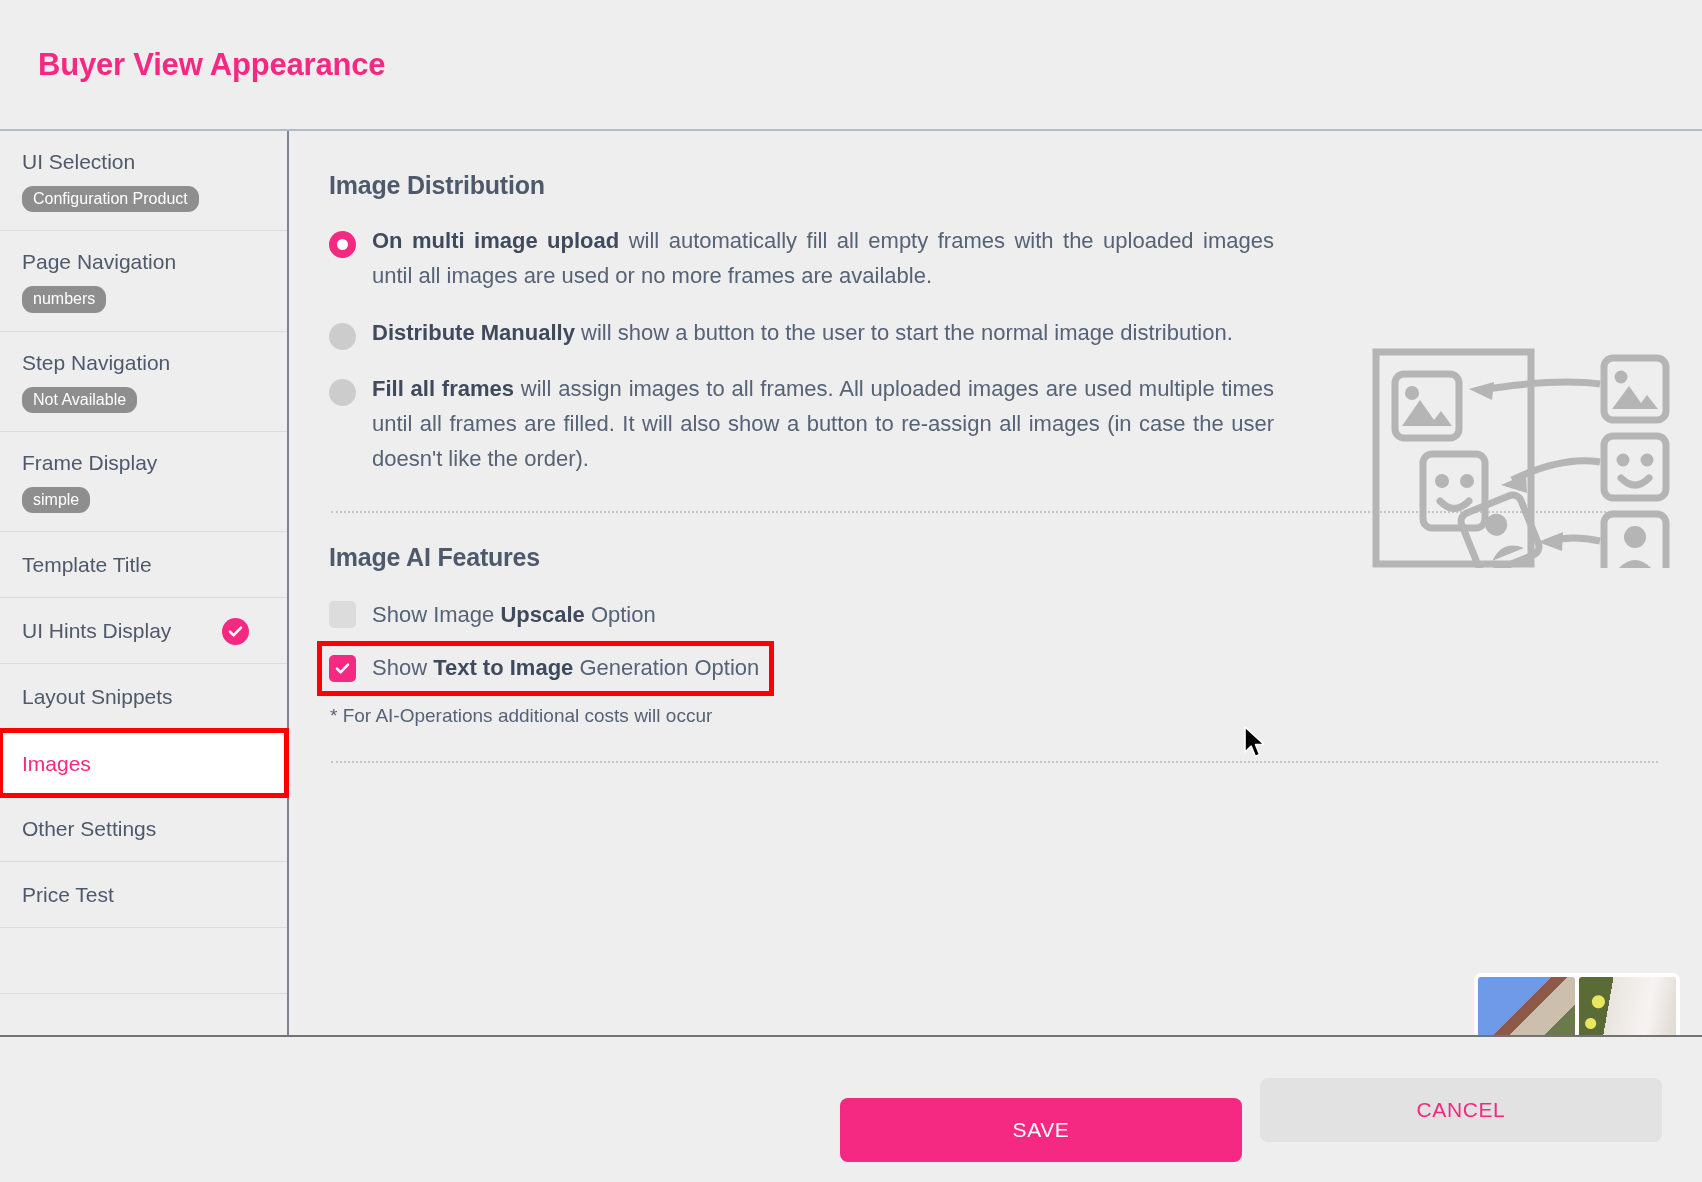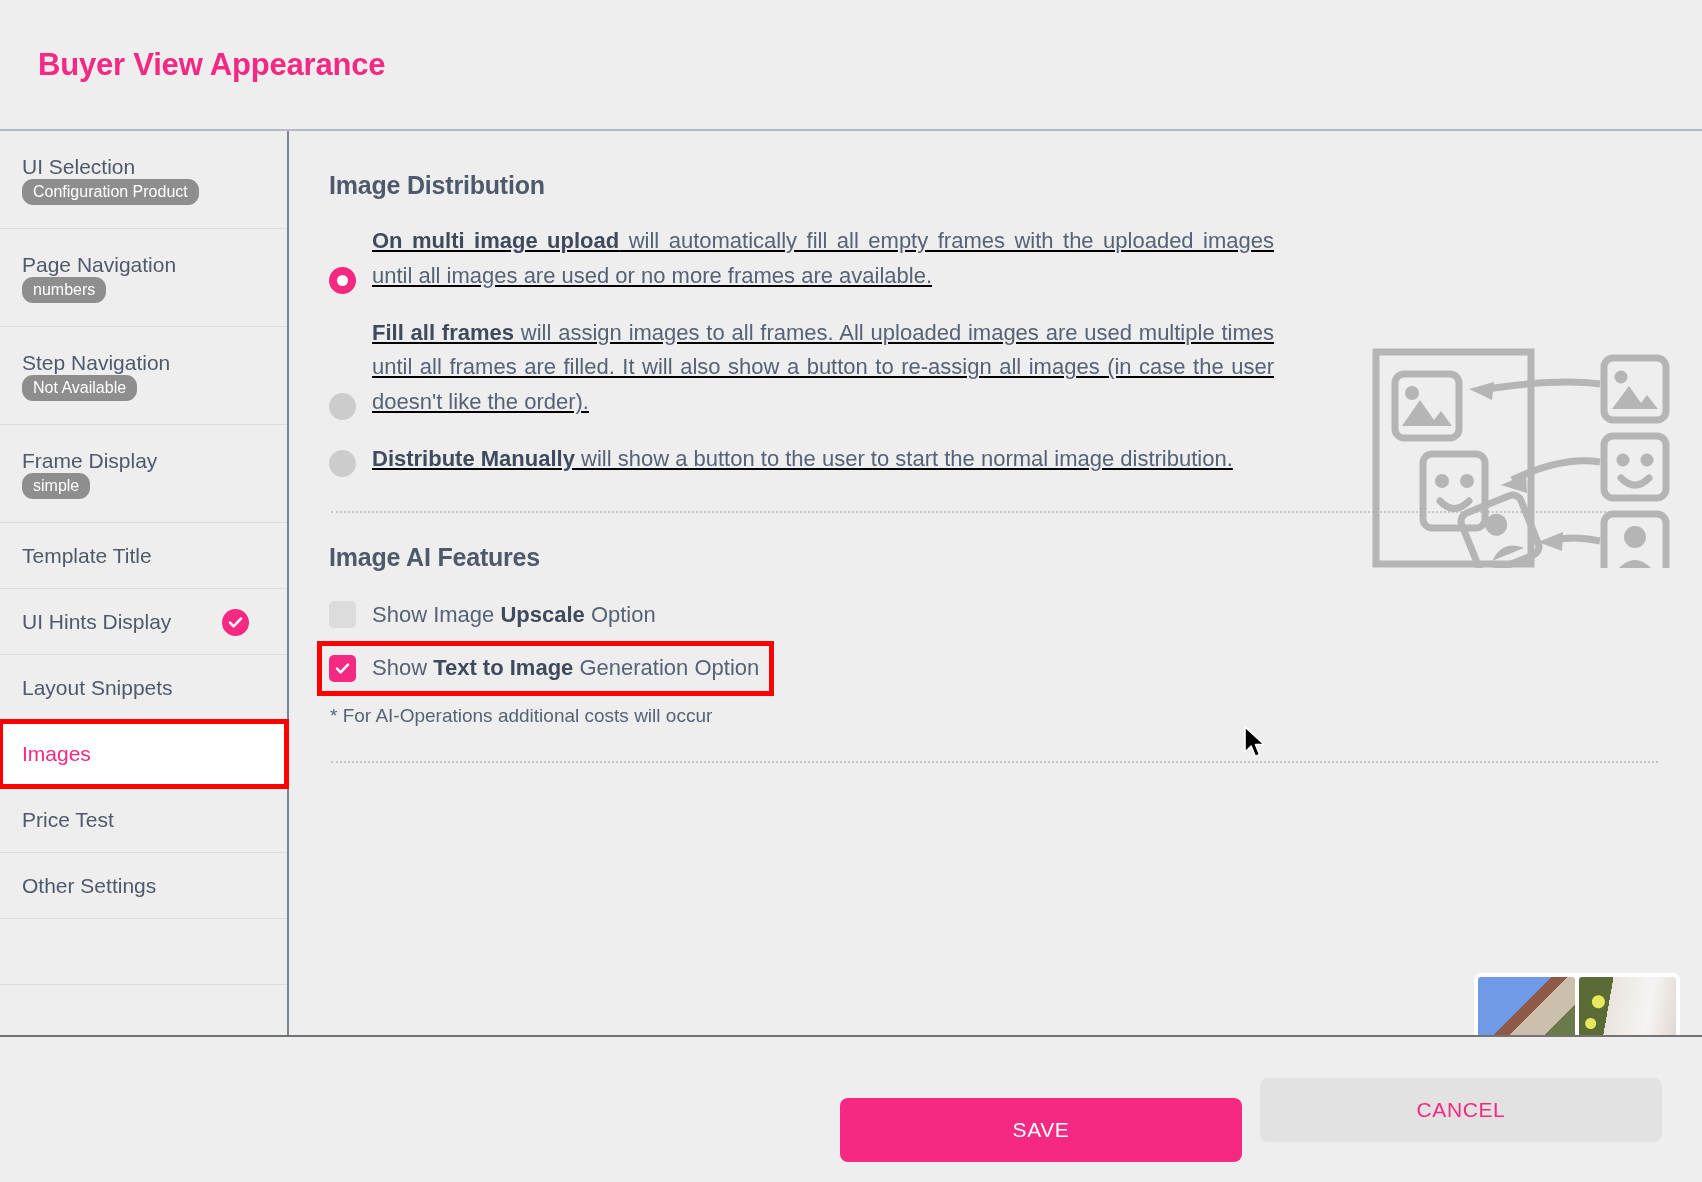"Configuration Product" .nav-badge { margin-top: 0 -> 12px }
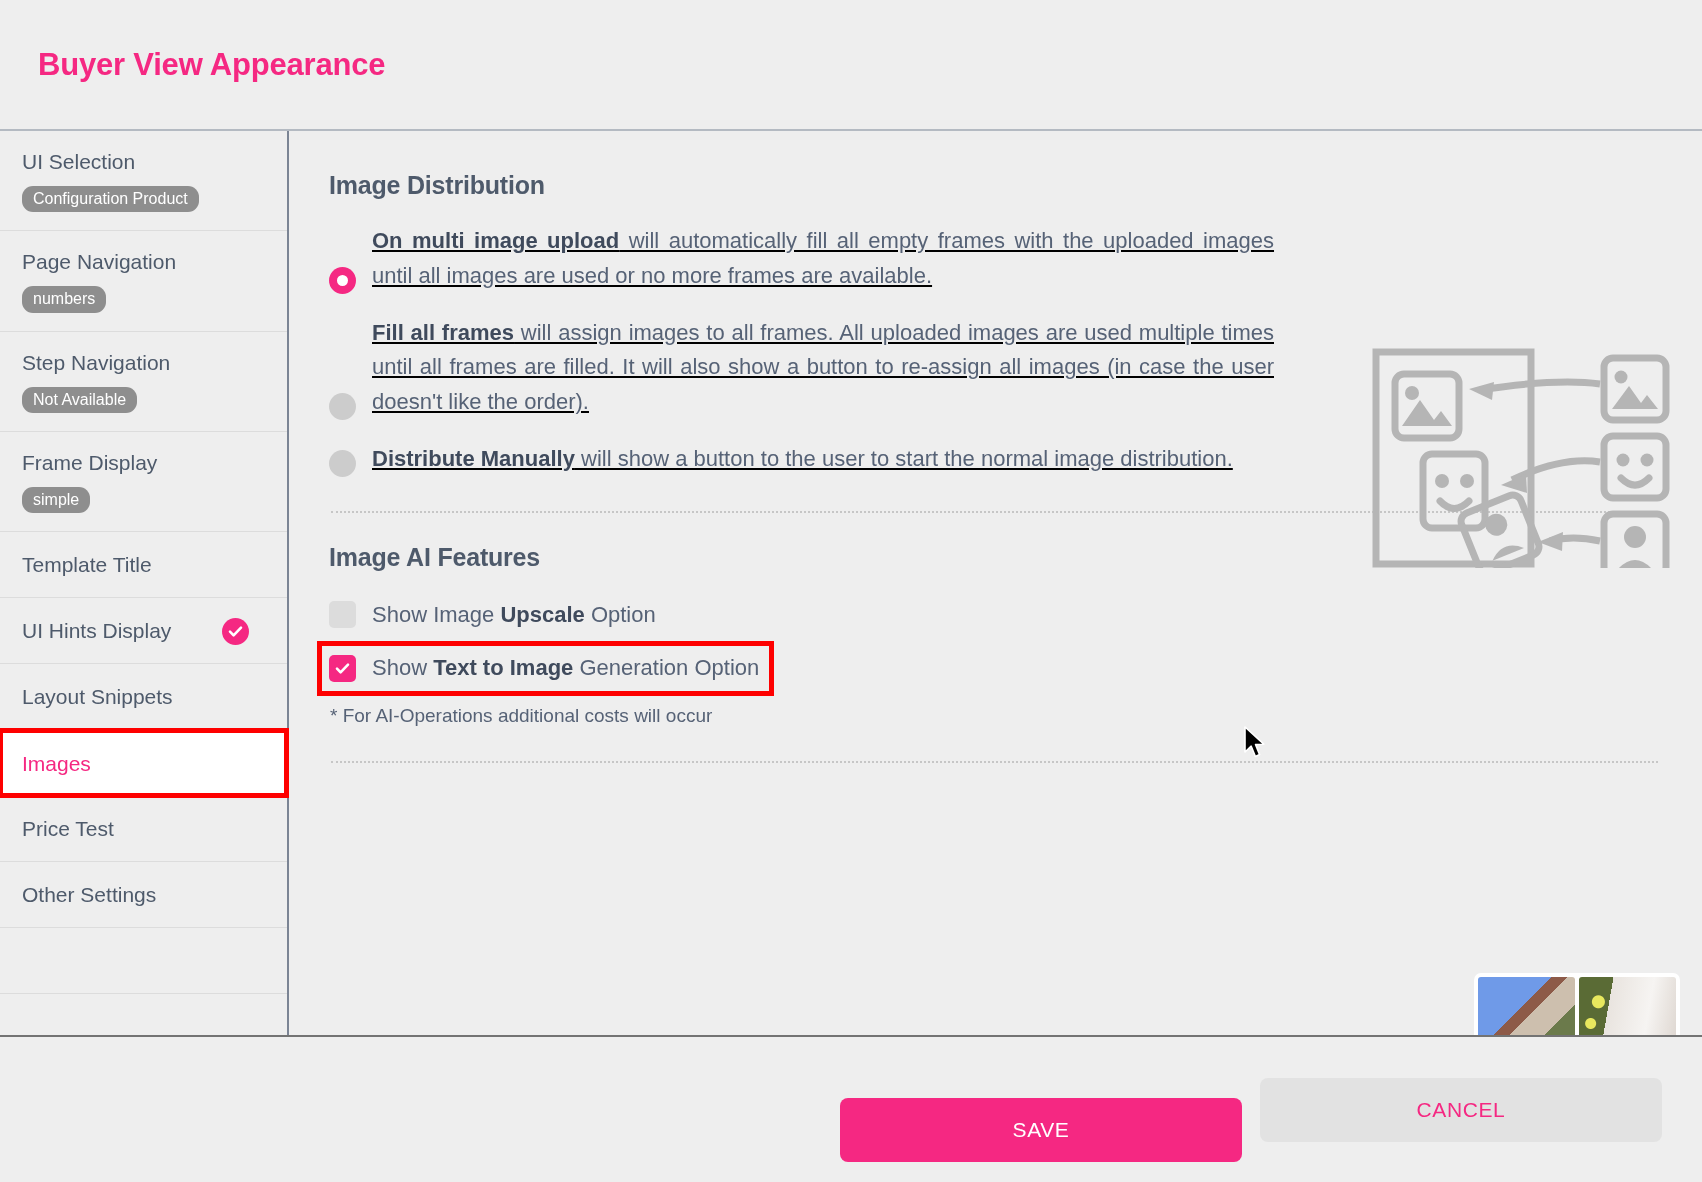"On multi image upload will" .radio-row { align-items: flex-end -> flex-start; text-decoration: underline -> none }
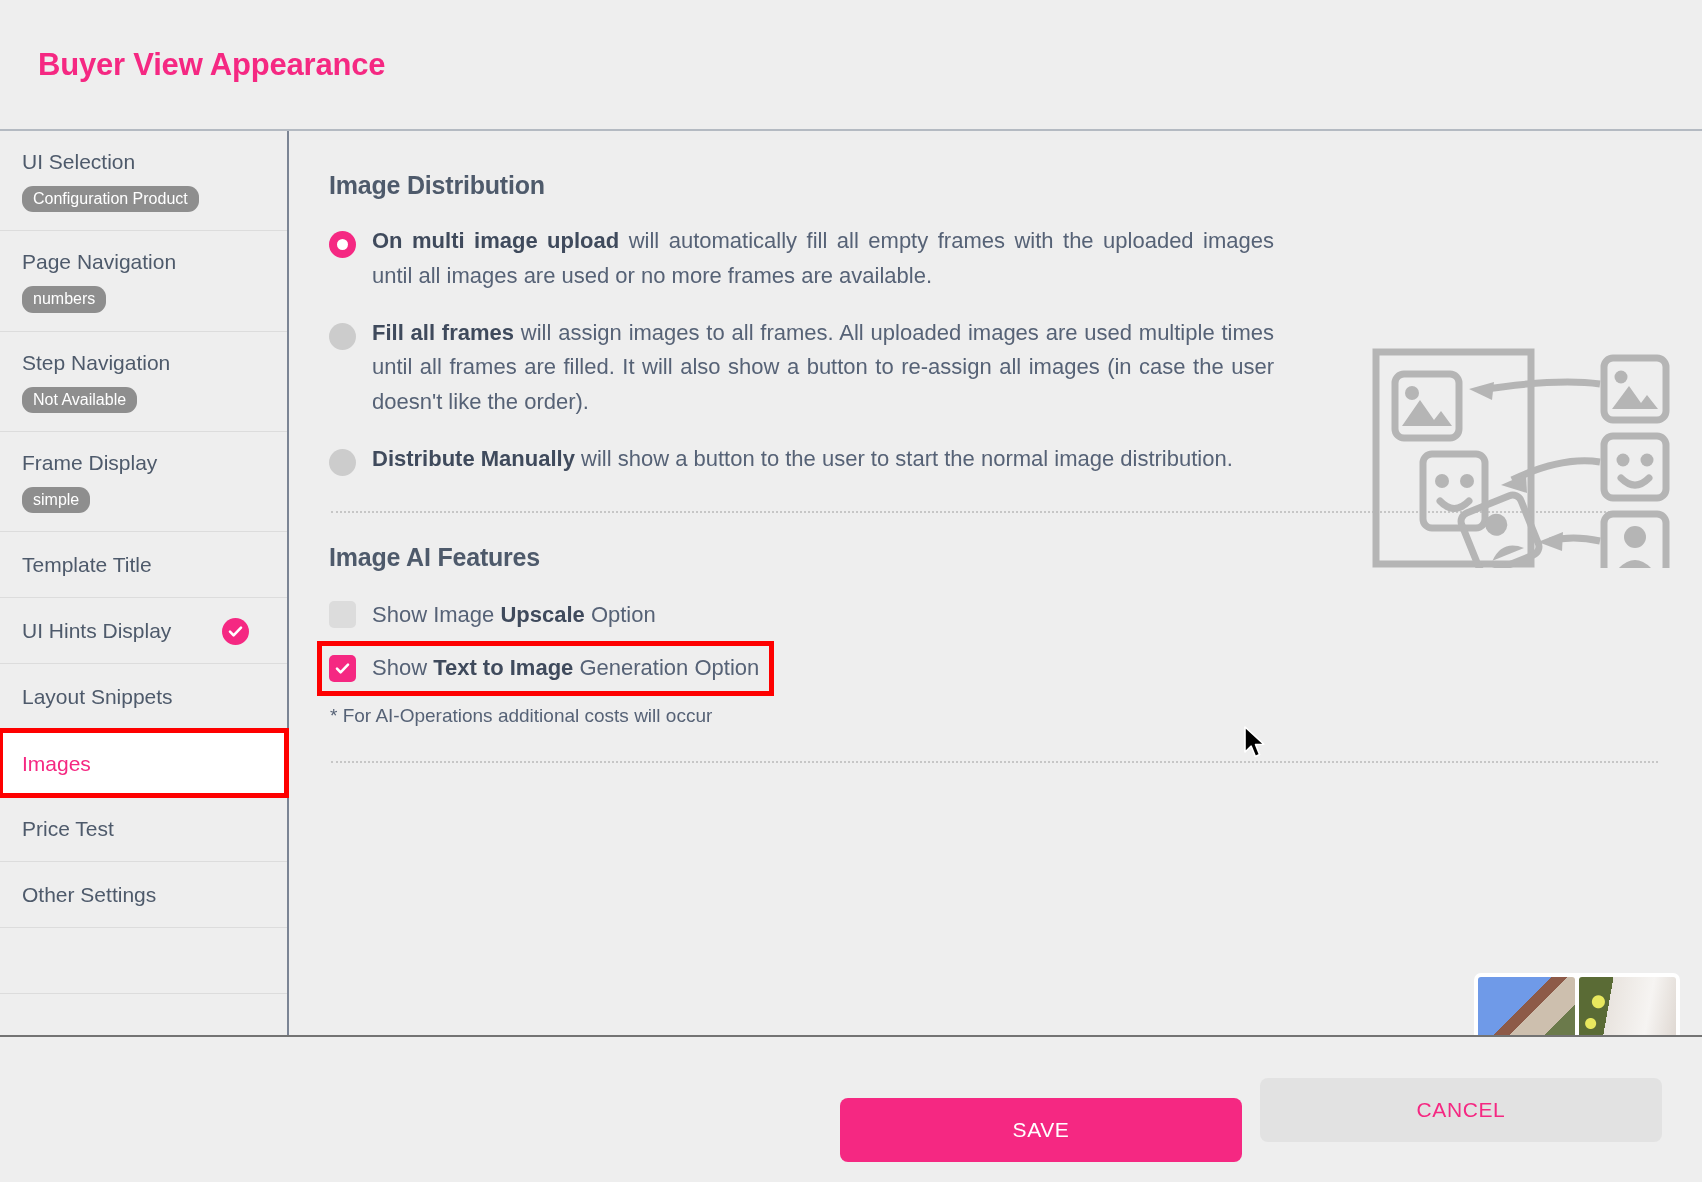"Fill all frames will assign" div.radio-row { order: before "Distribute Manually will show a" -> after "Distribute Manually will show a" }
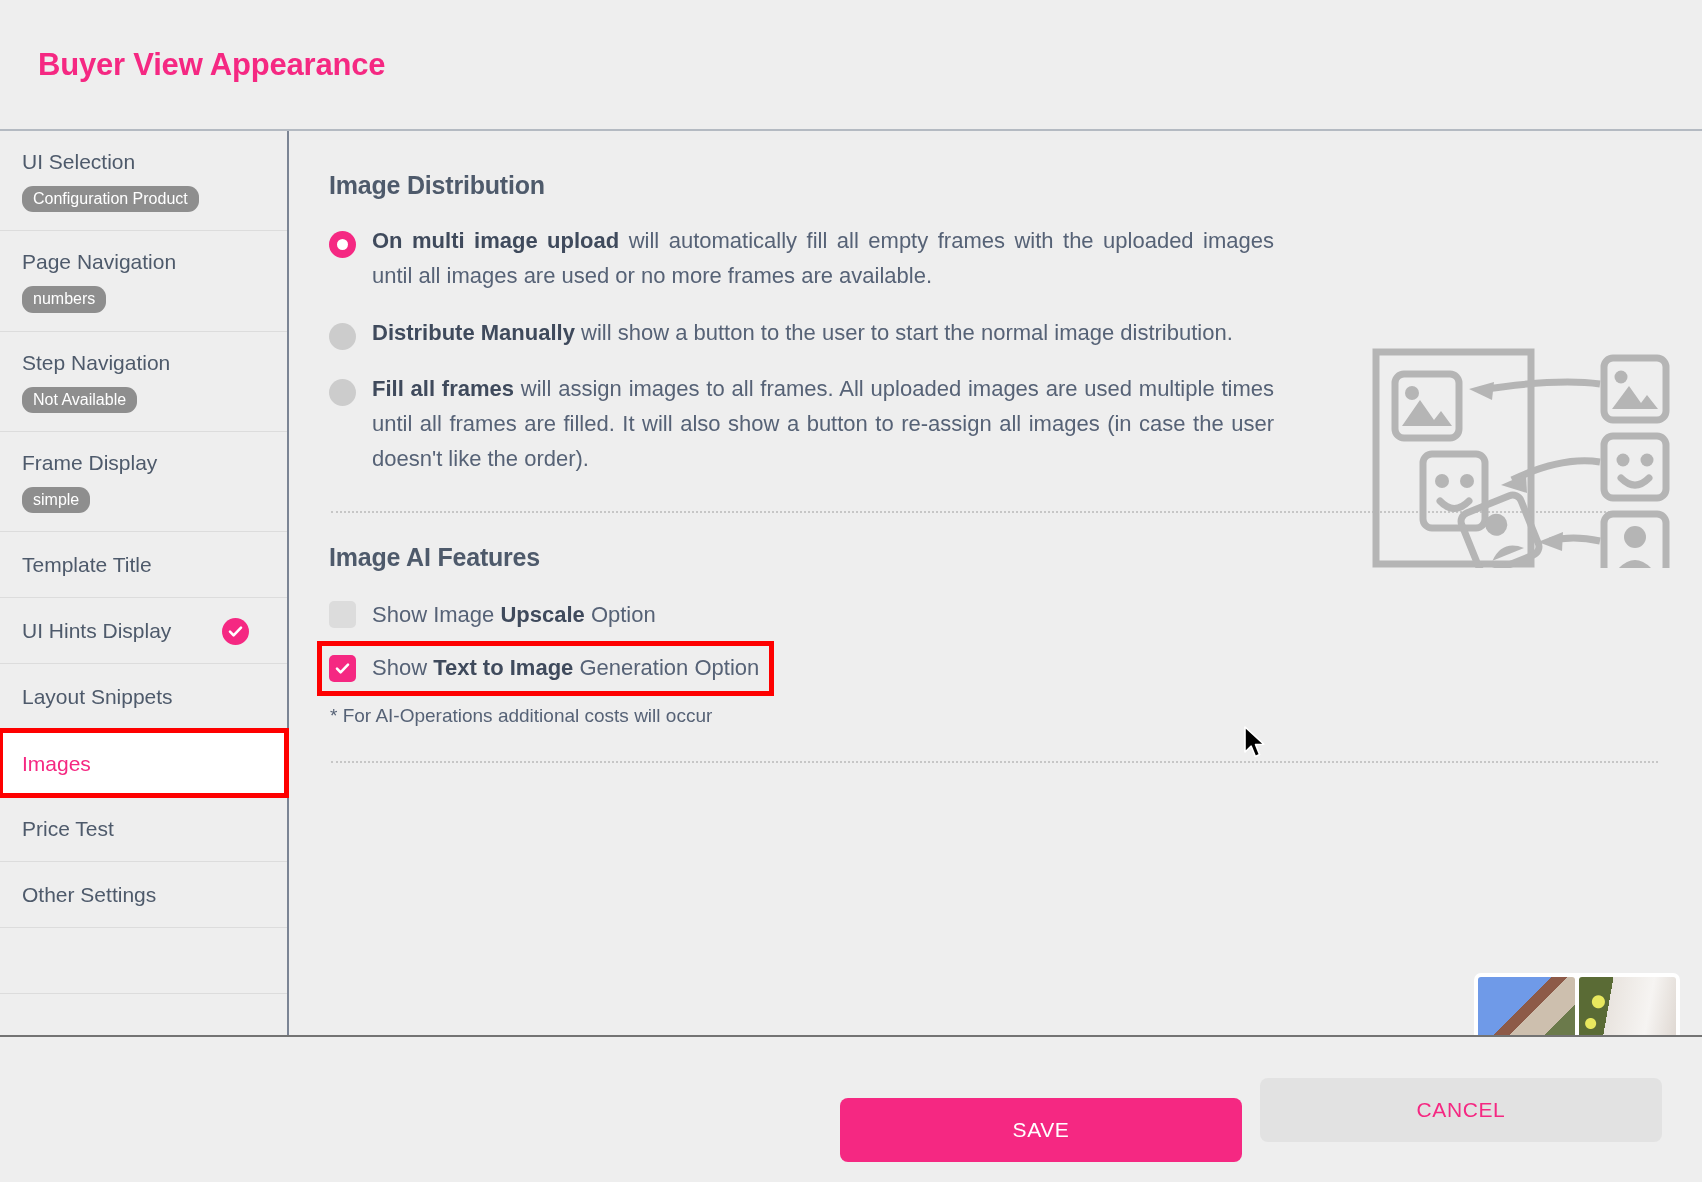"Price Test" div.nav-item { order: before "Other Settings" -> after "Other Settings" }
